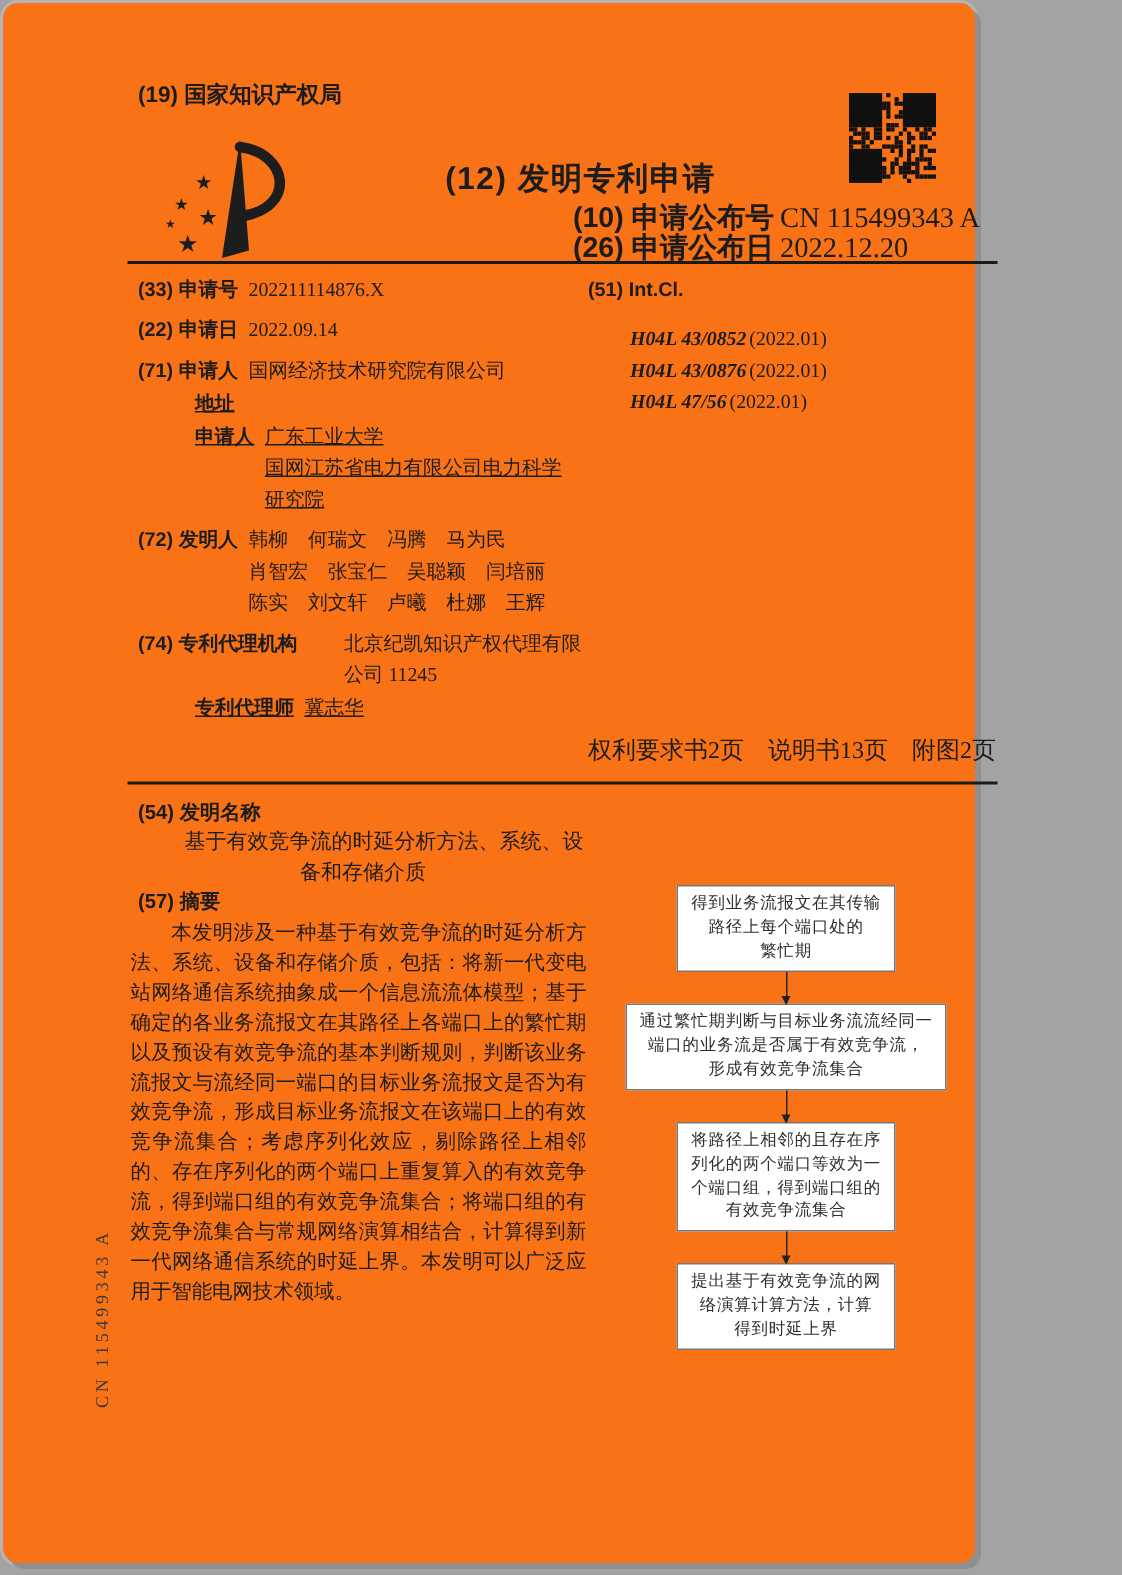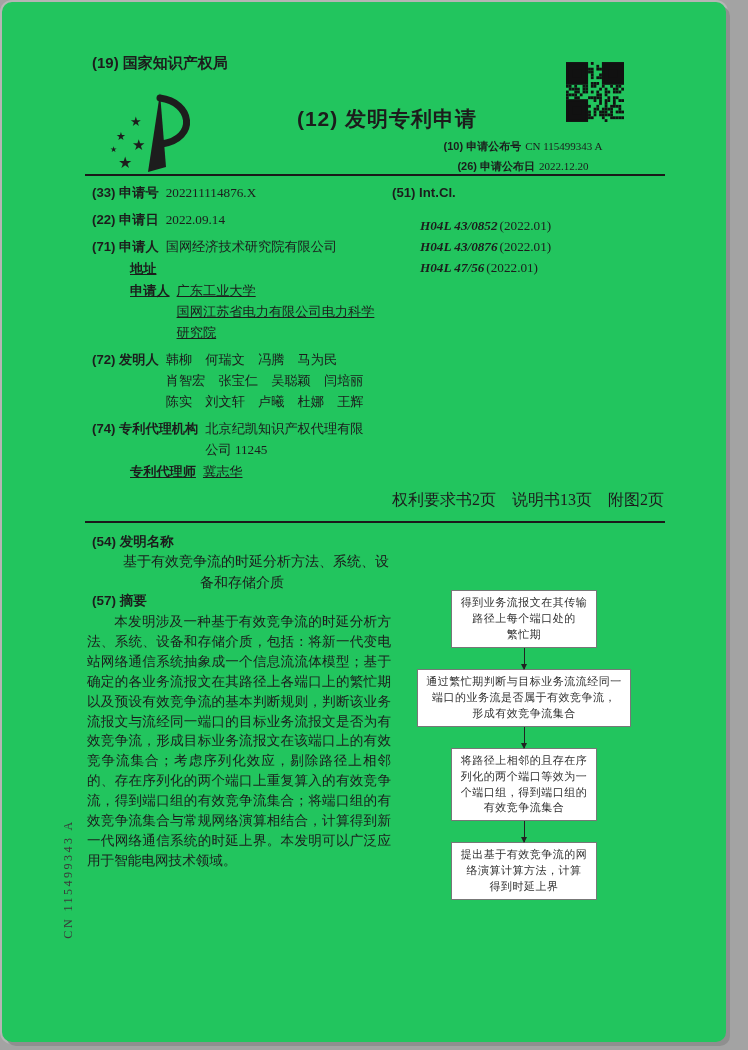"(19) 国家知识产权局" .page { background: #22c55e -> #f97316; width: 724px -> 648px }
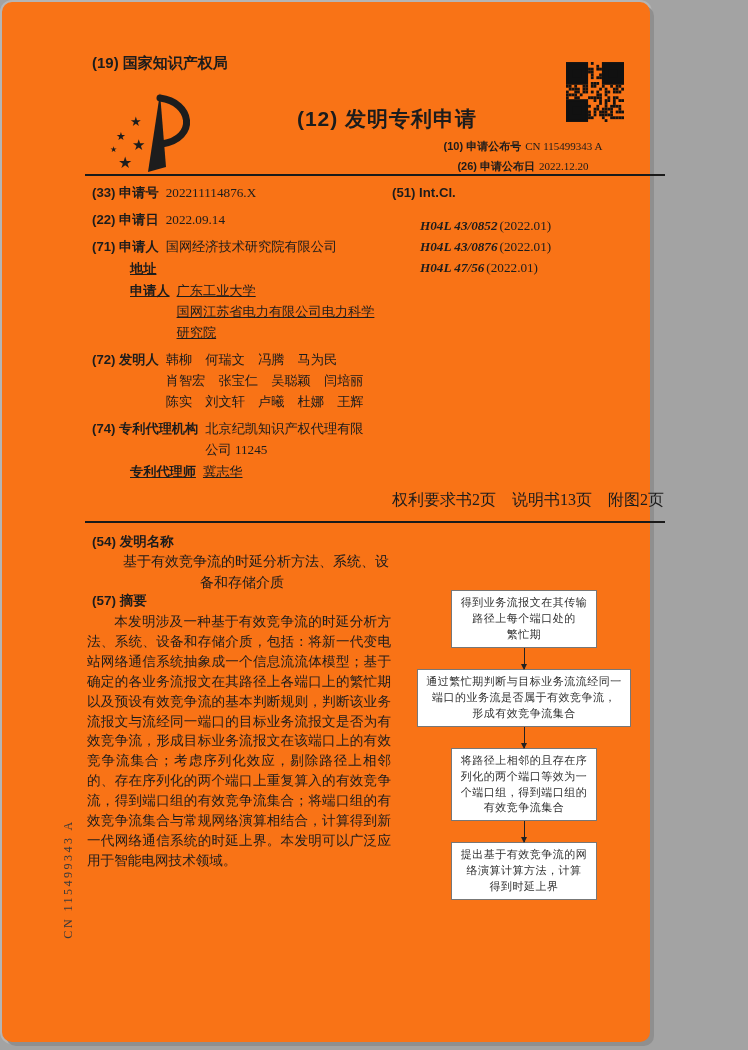"(10) 申请公布号 CN 115499343 A" .pub-block { font-size: 11px -> 19px; text-align: center -> left }
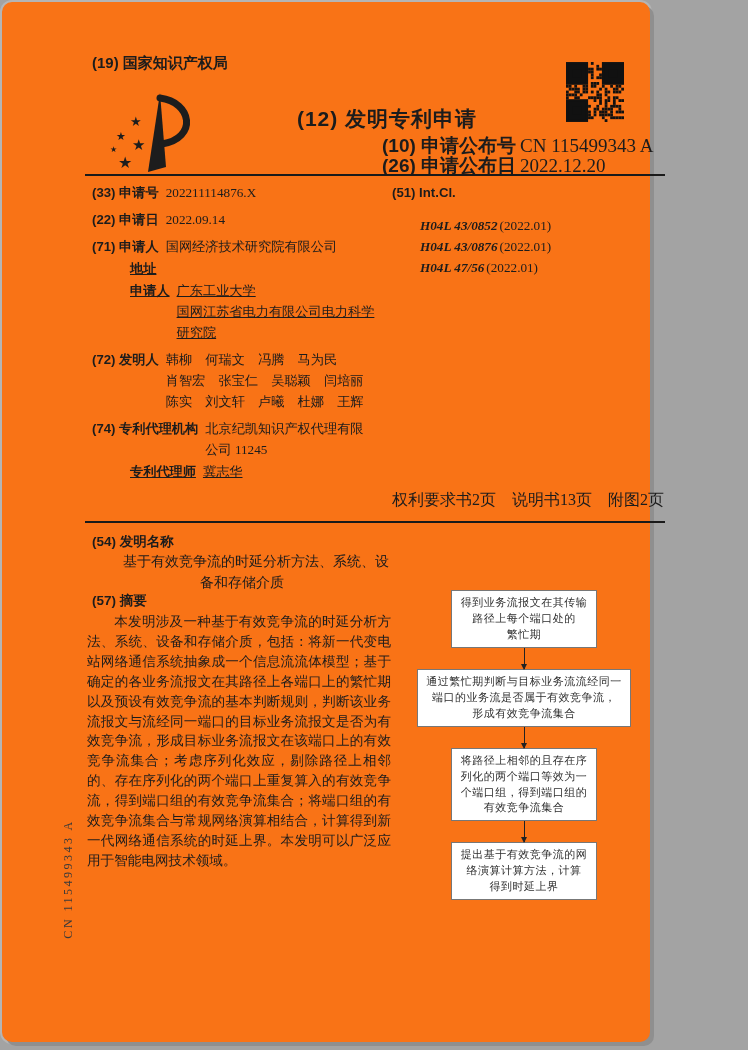"(74) 专利代理机构" div.brow { gap: none -> 24px }
